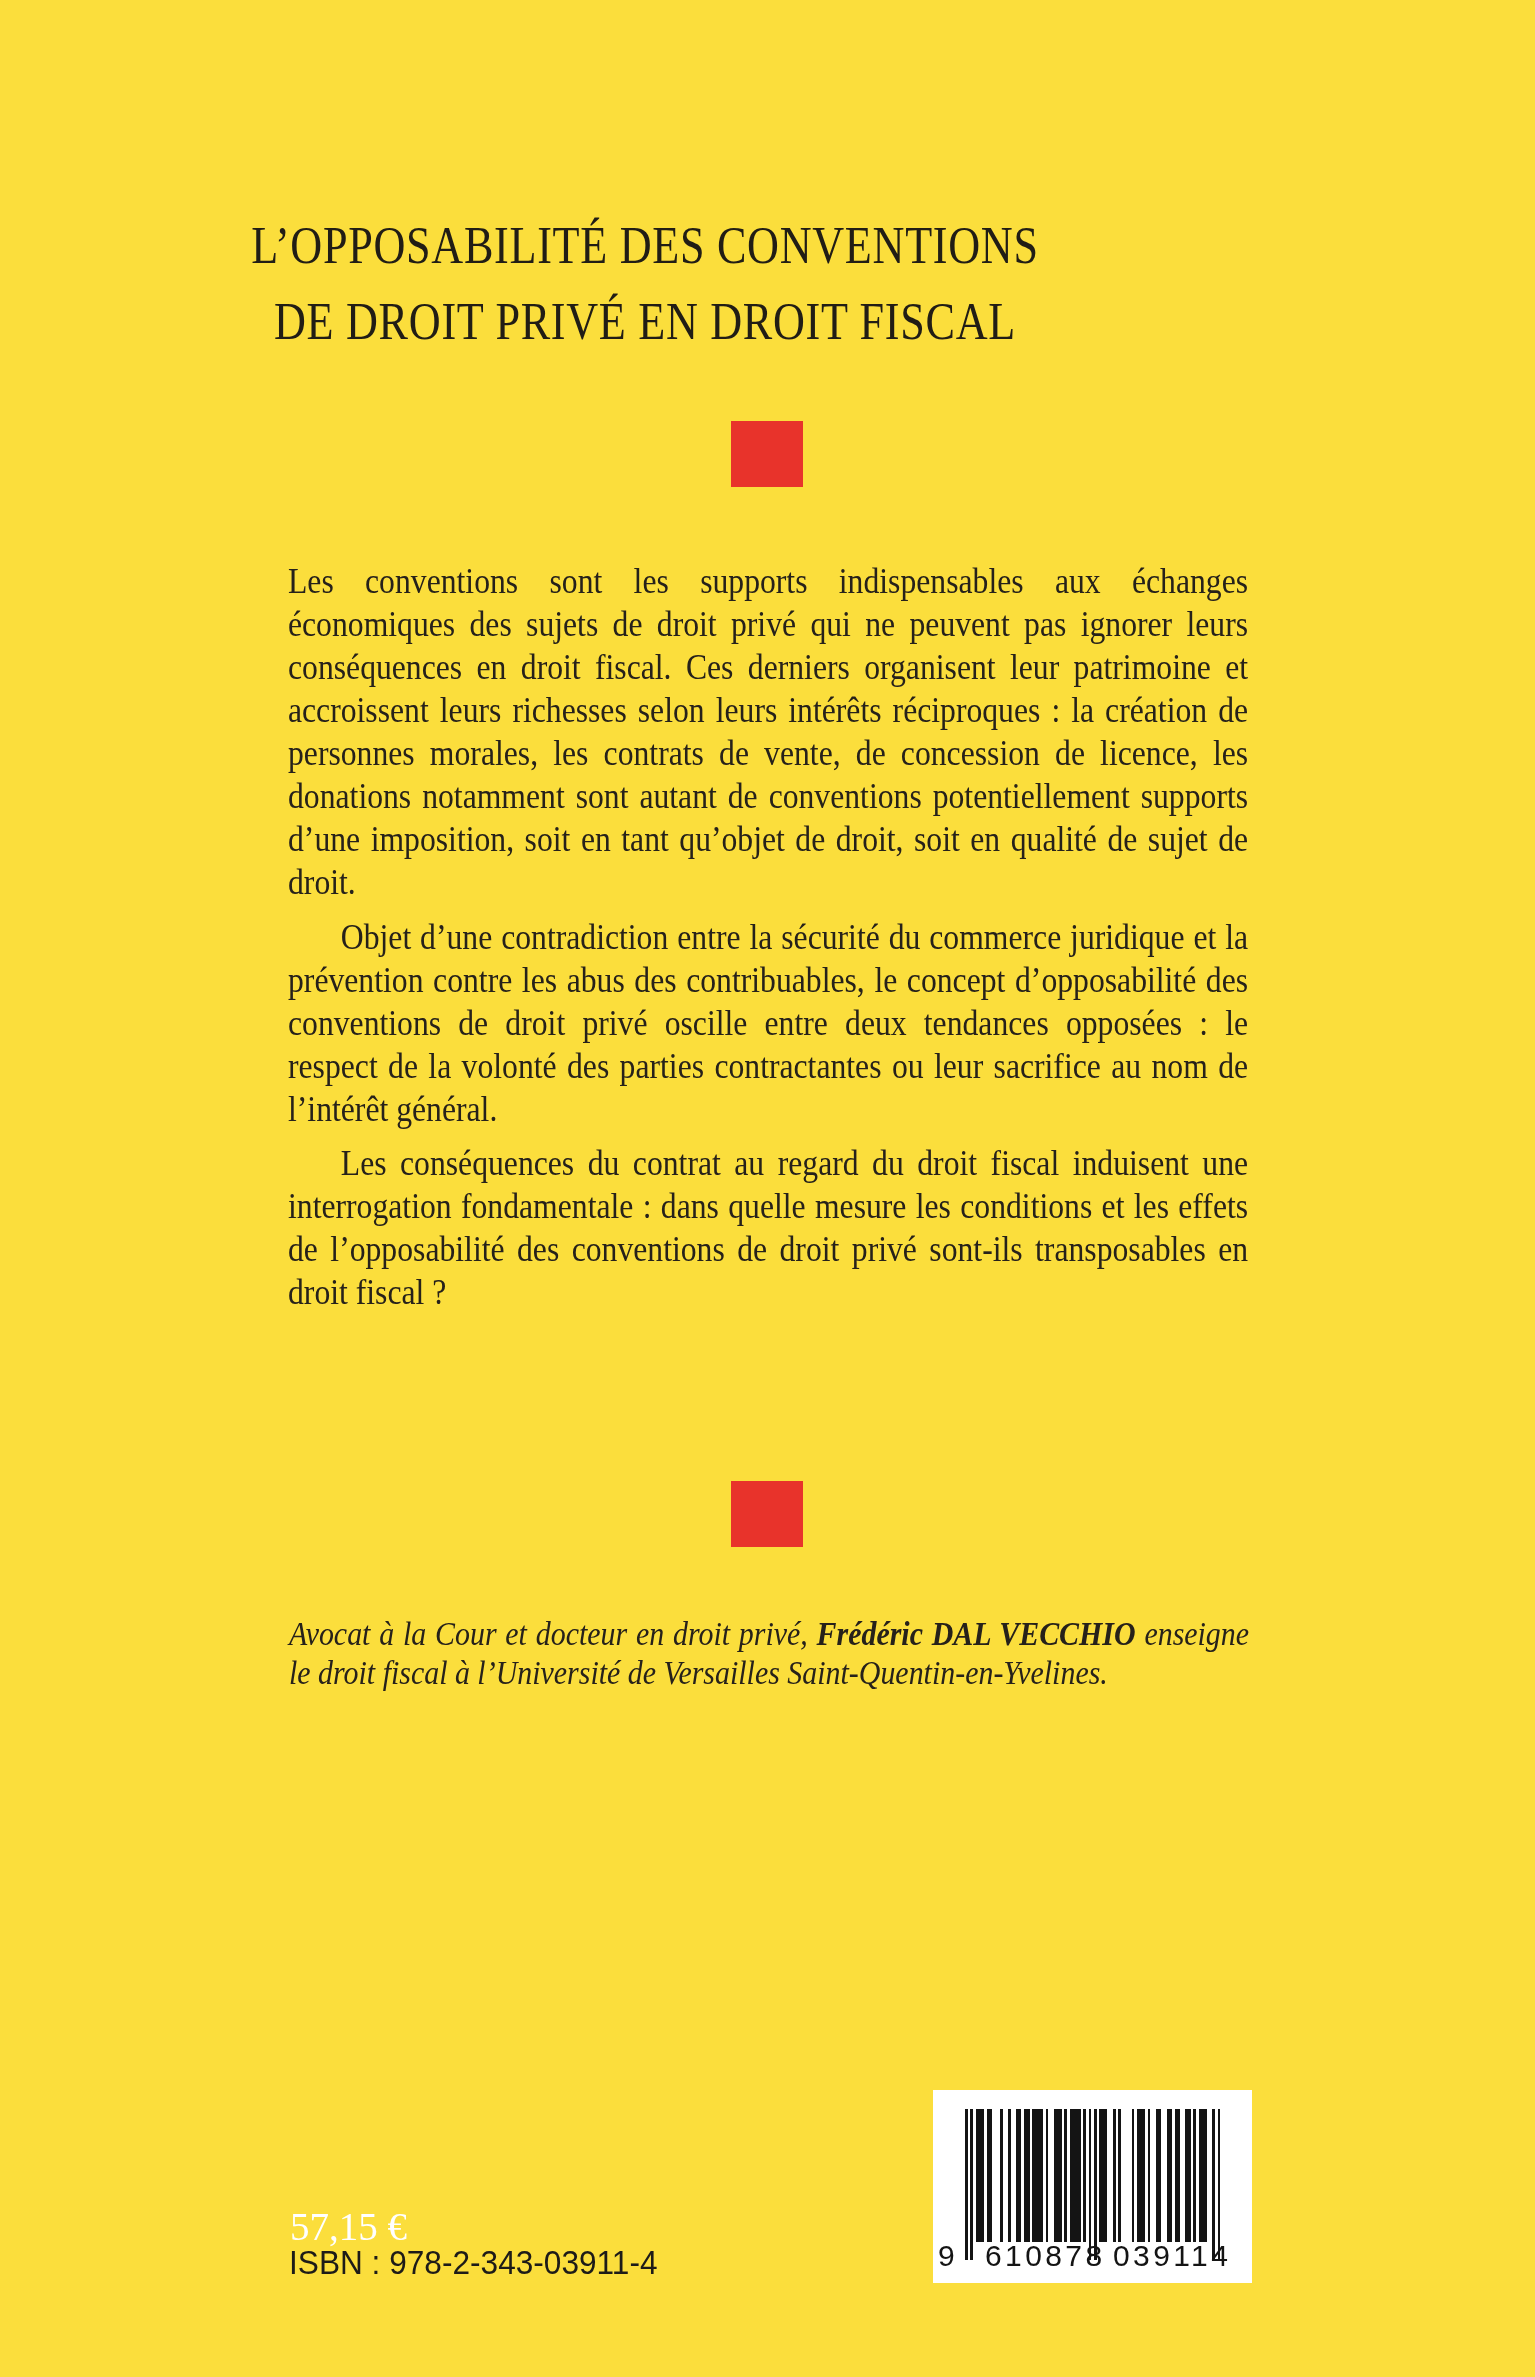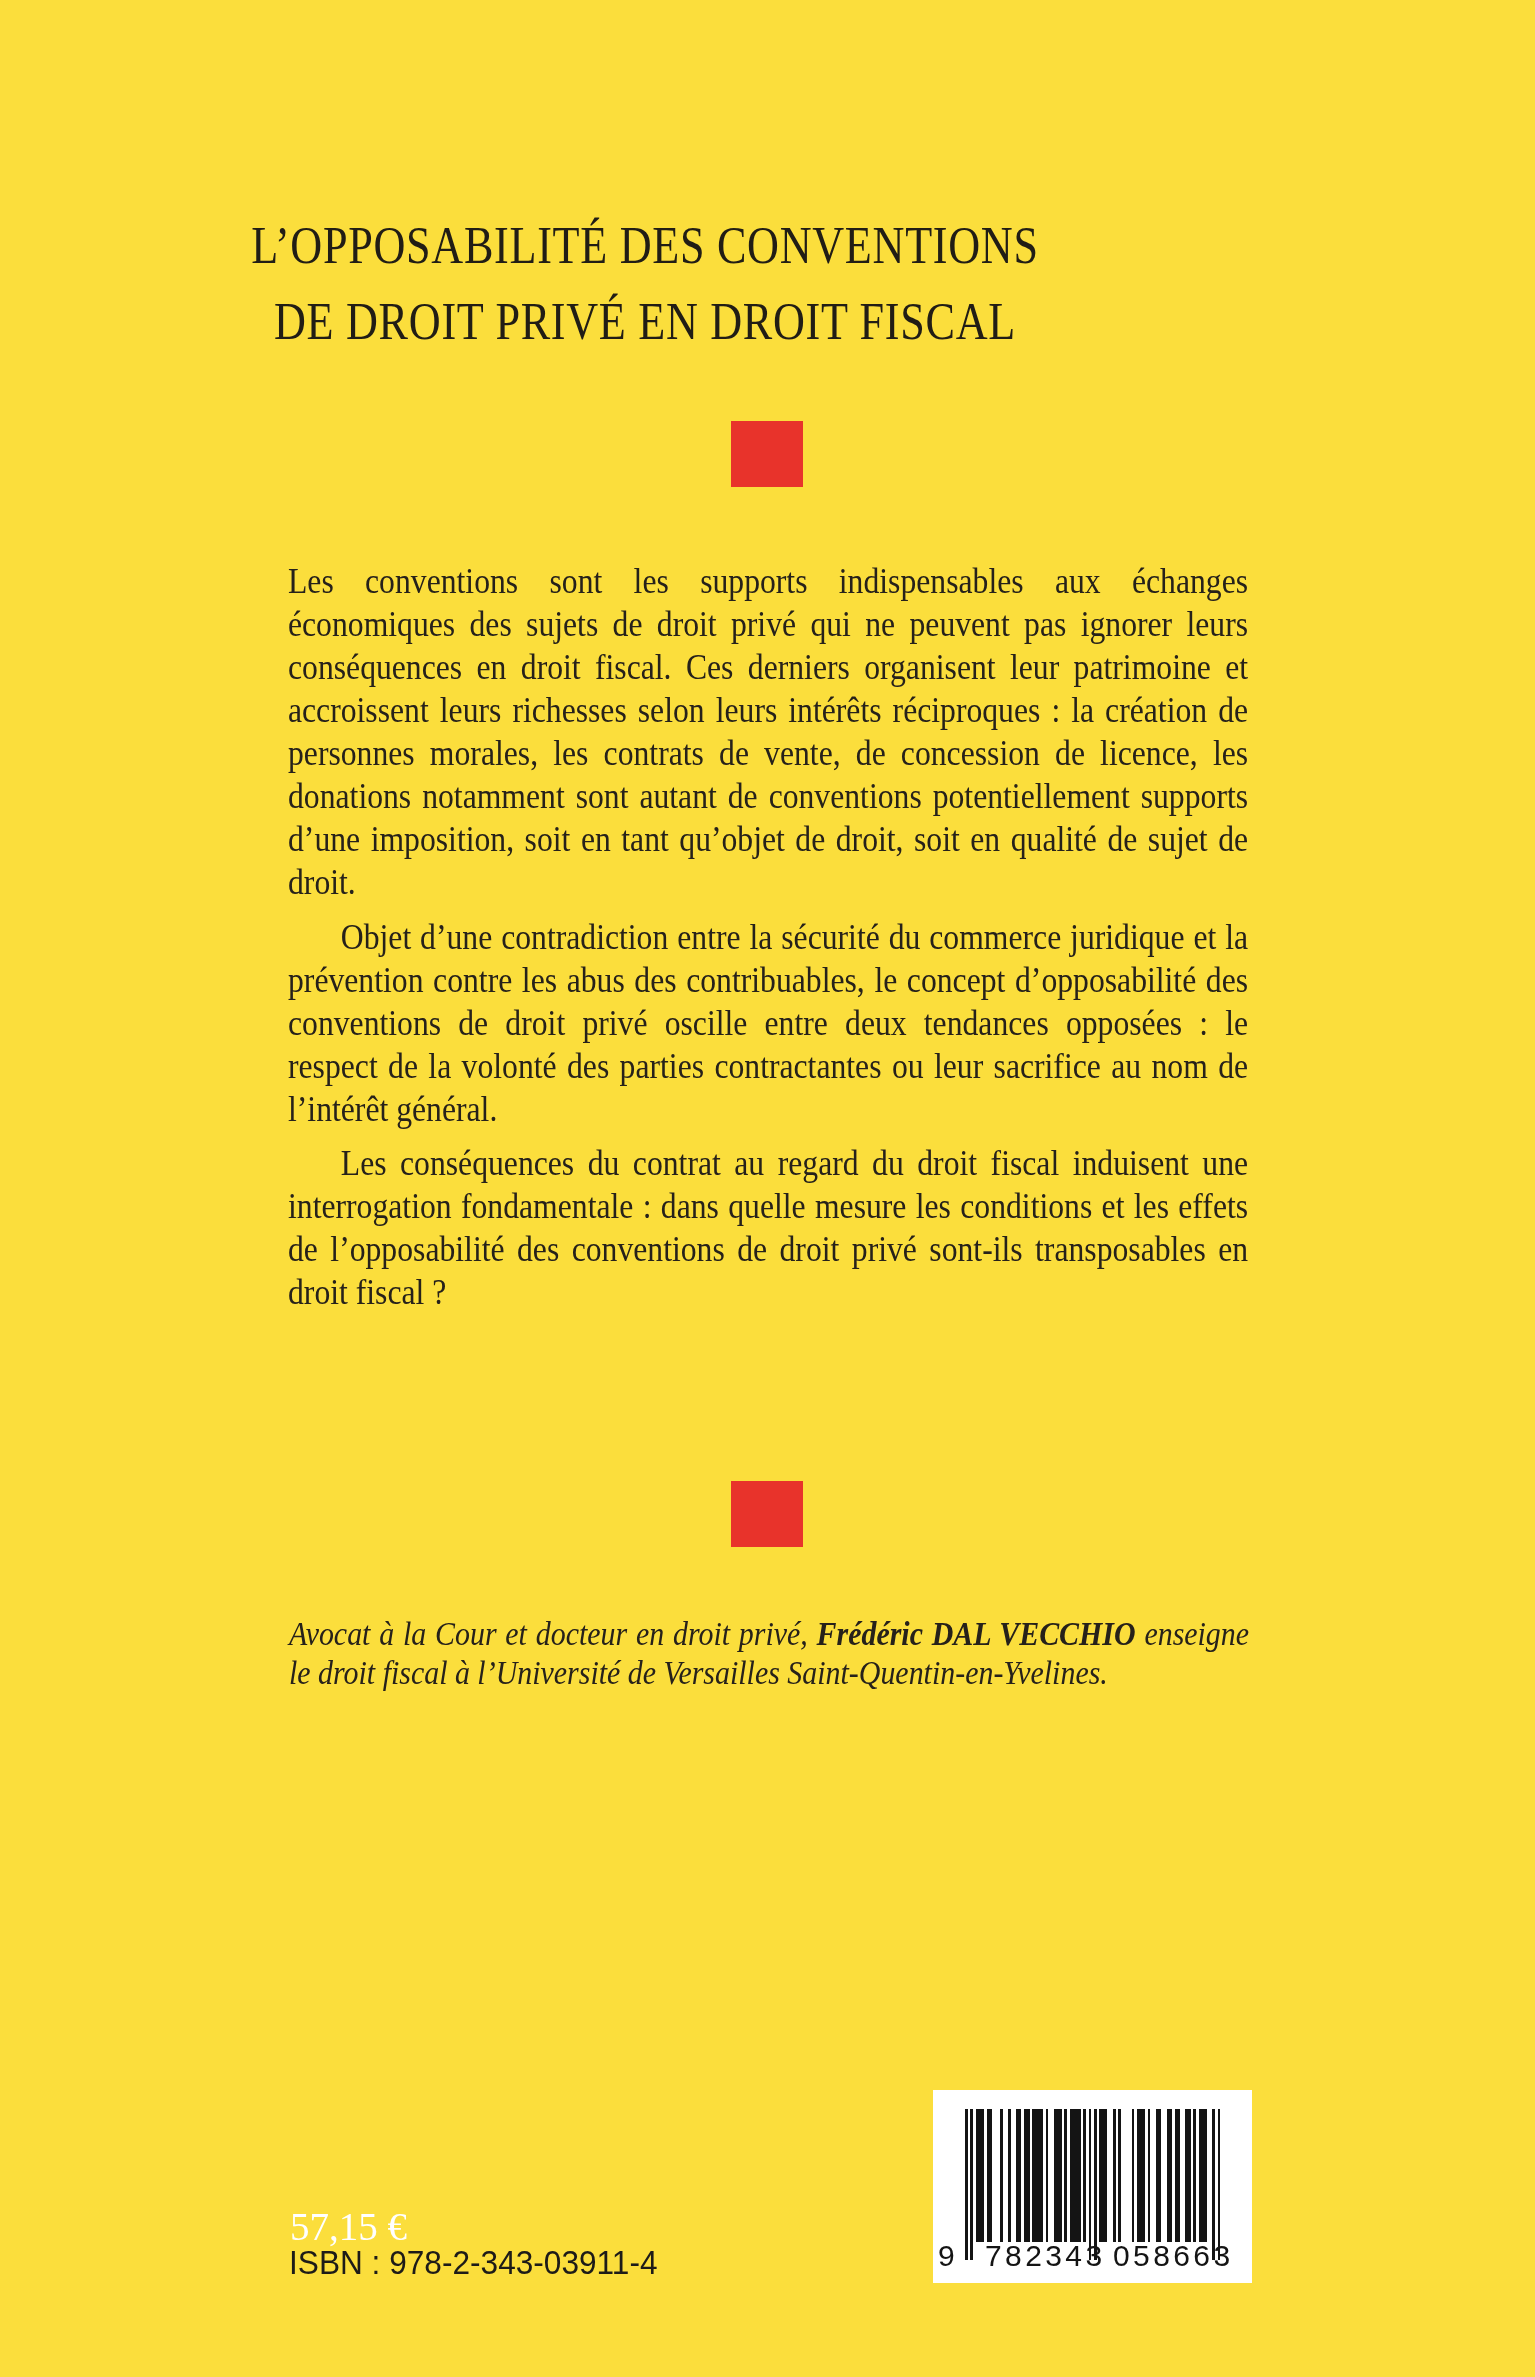"782343" span.bc-digit { text: 782343 -> 610878 }
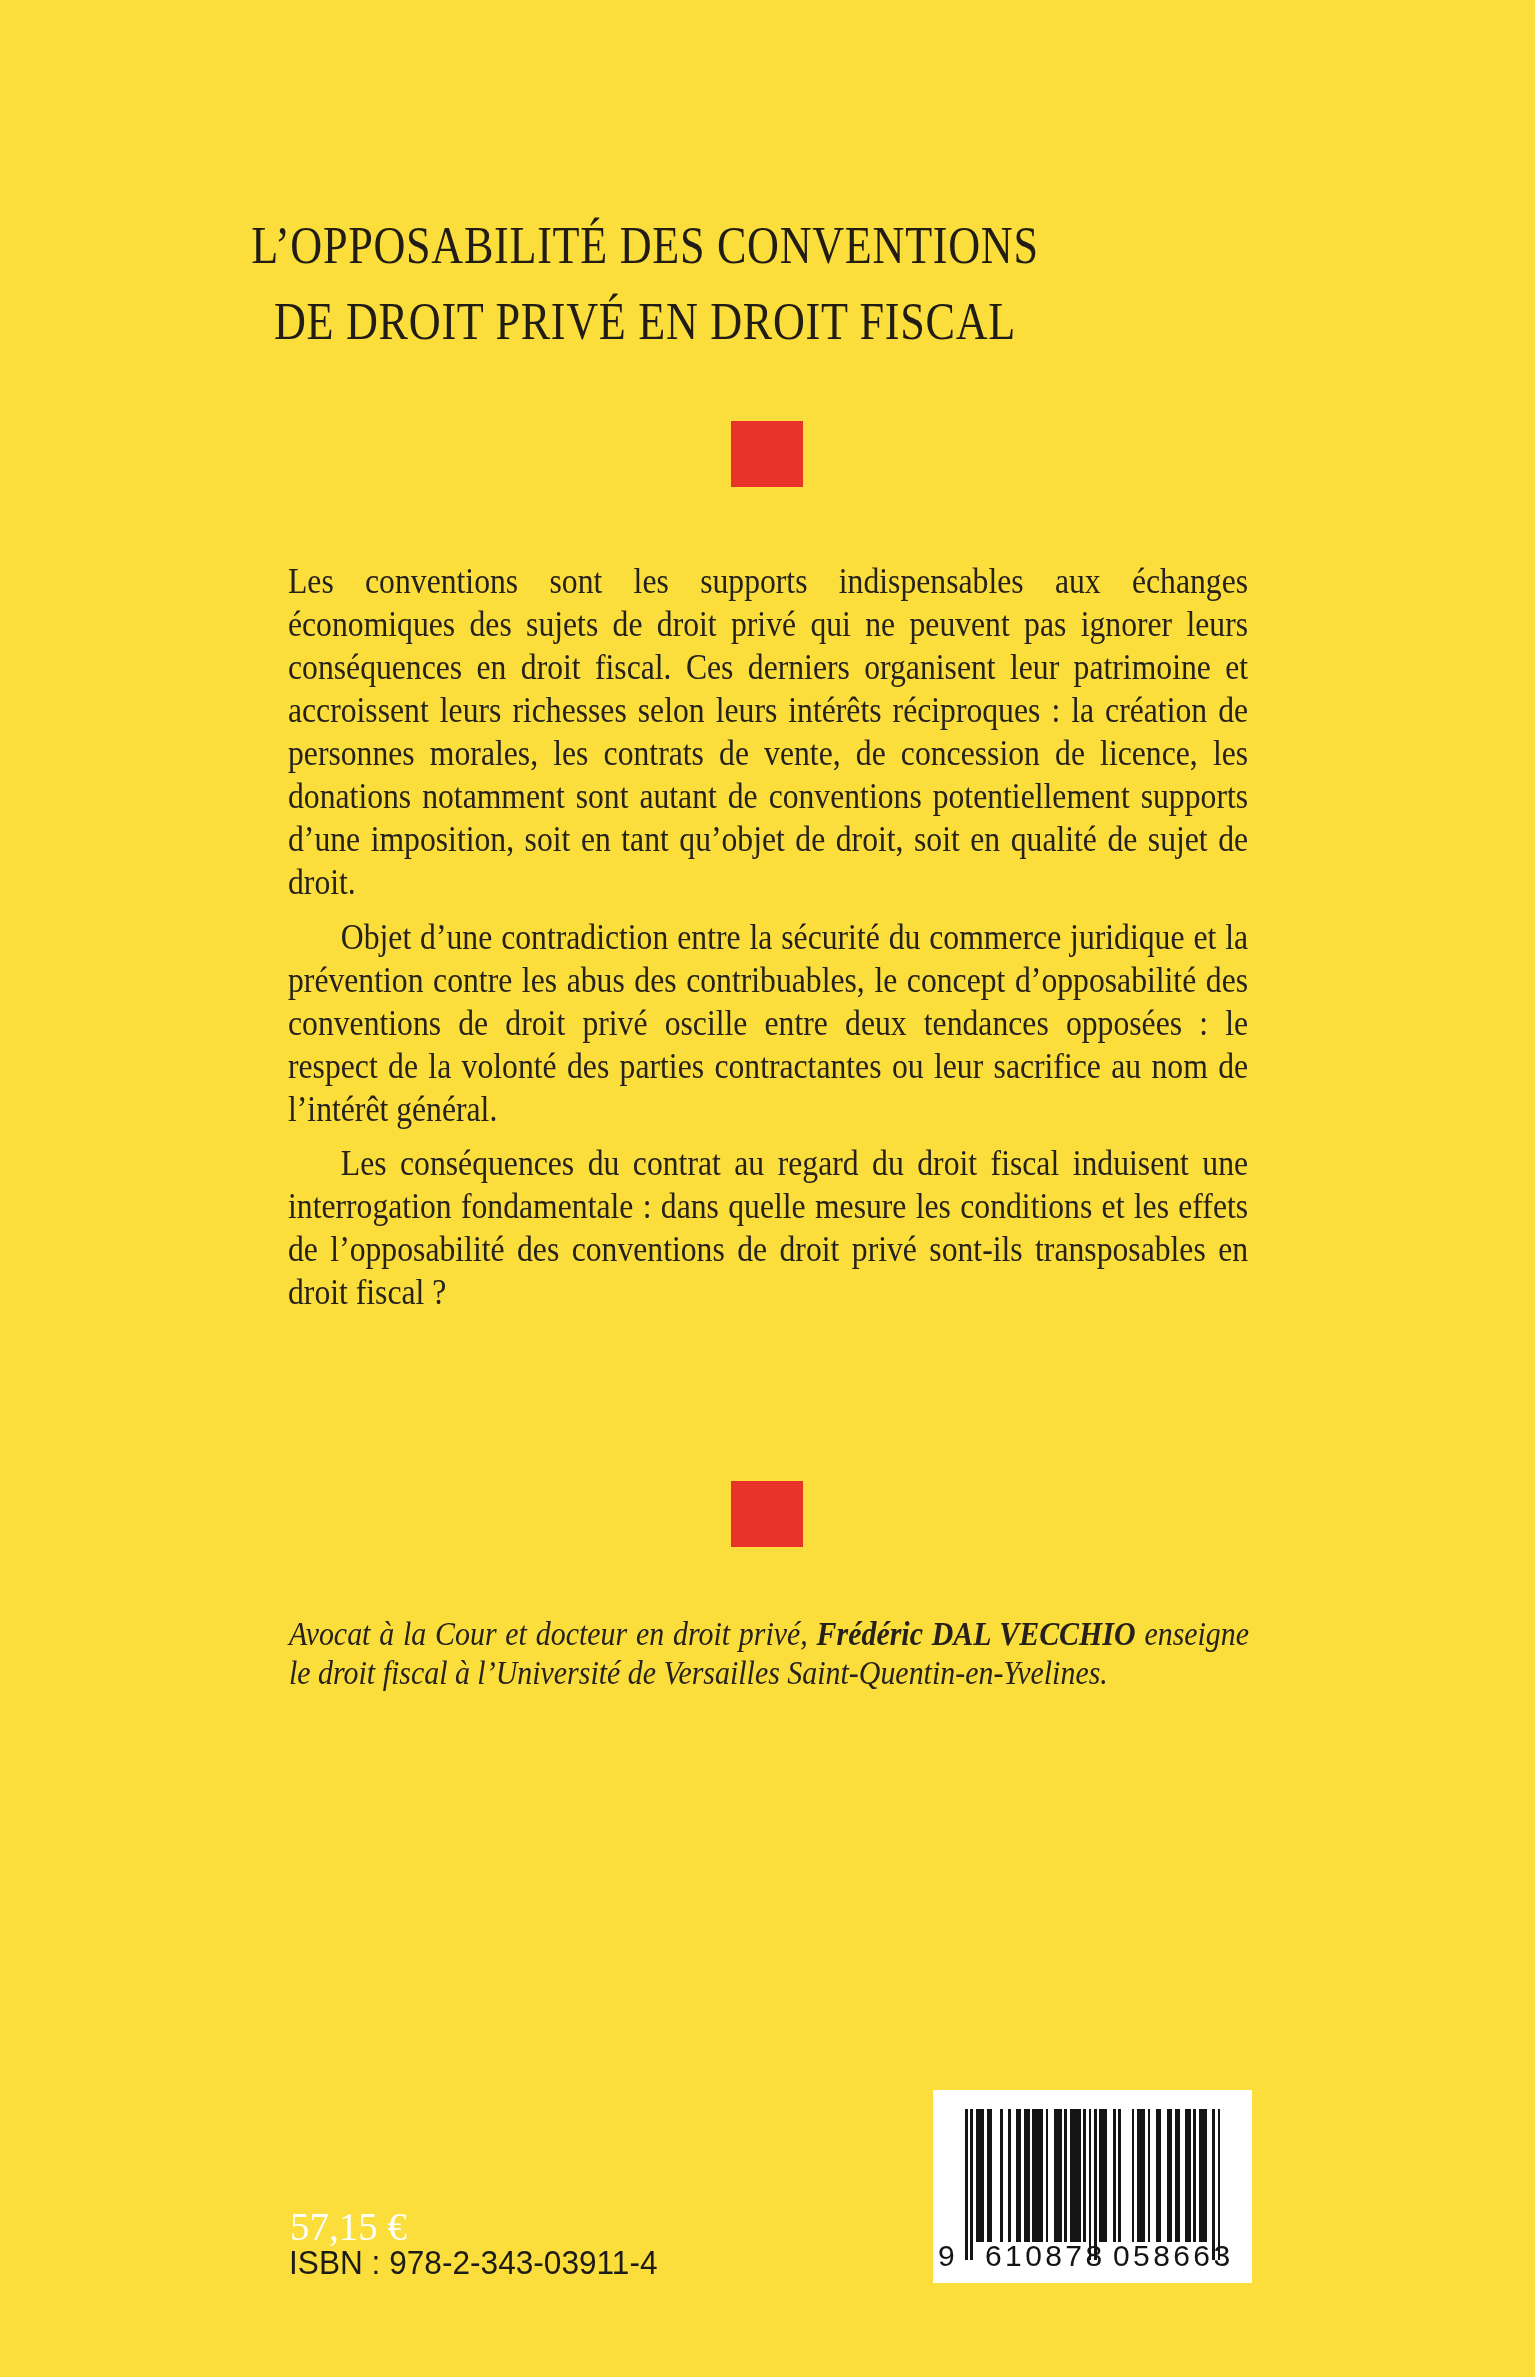"058663" span.bc-digit { text: 058663 -> 039114 }
